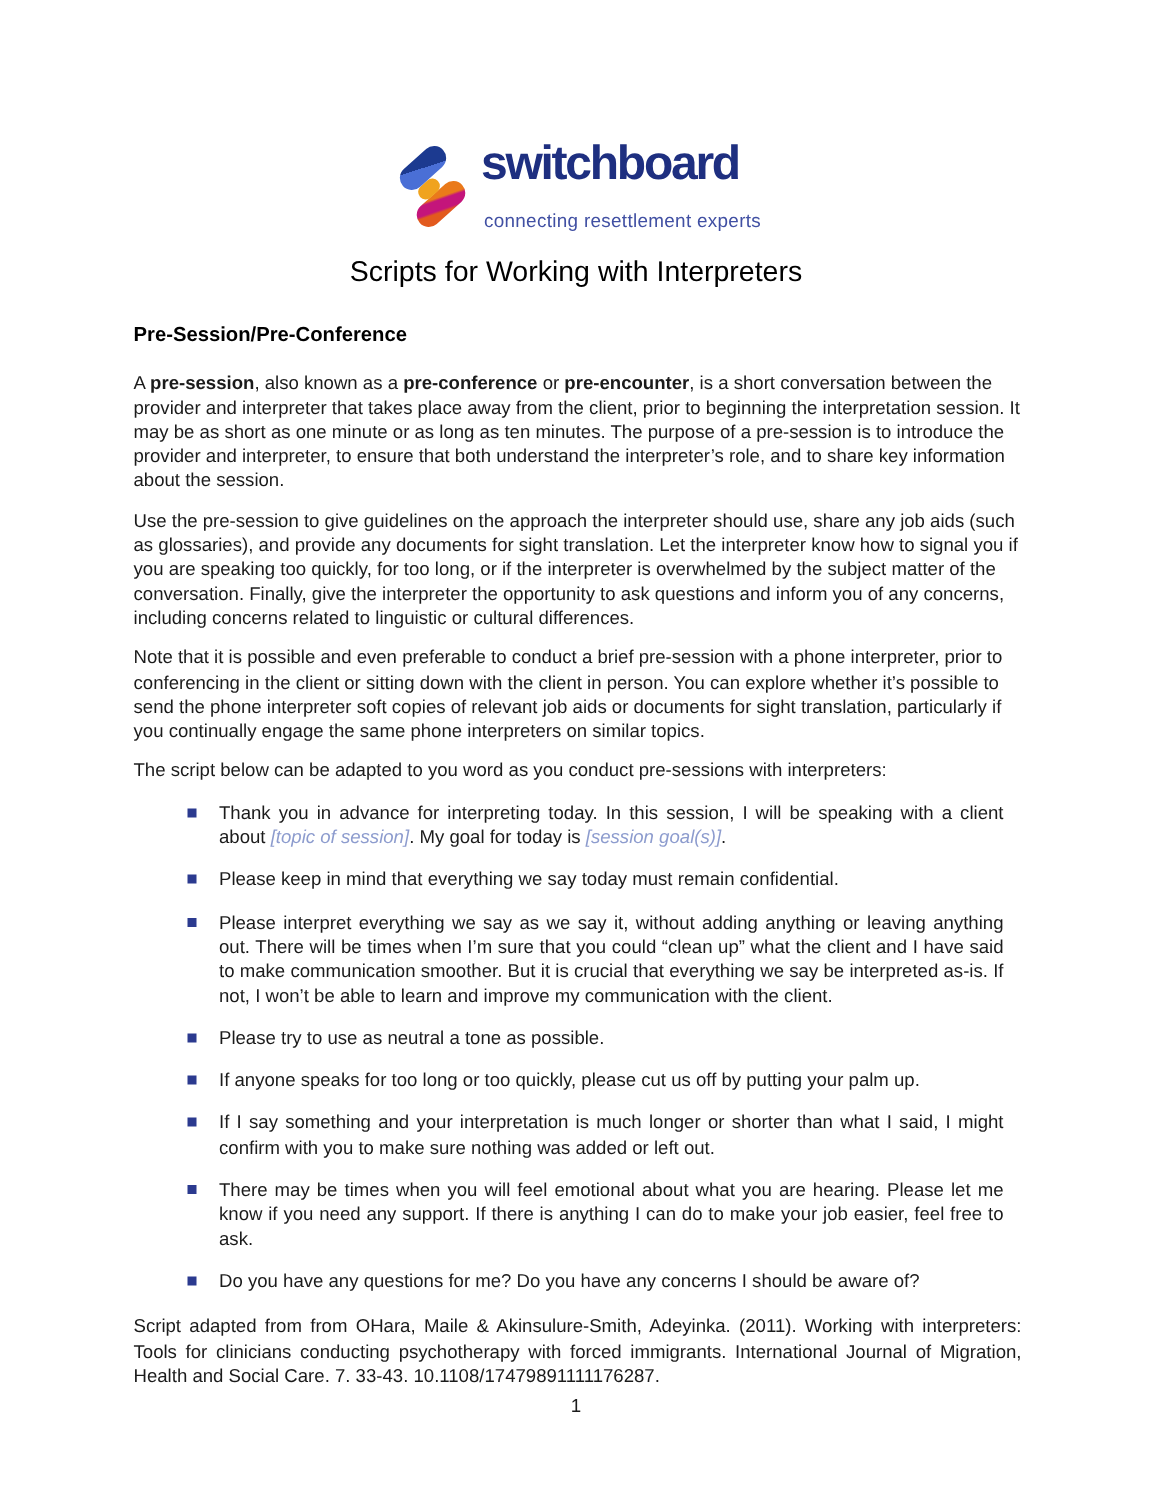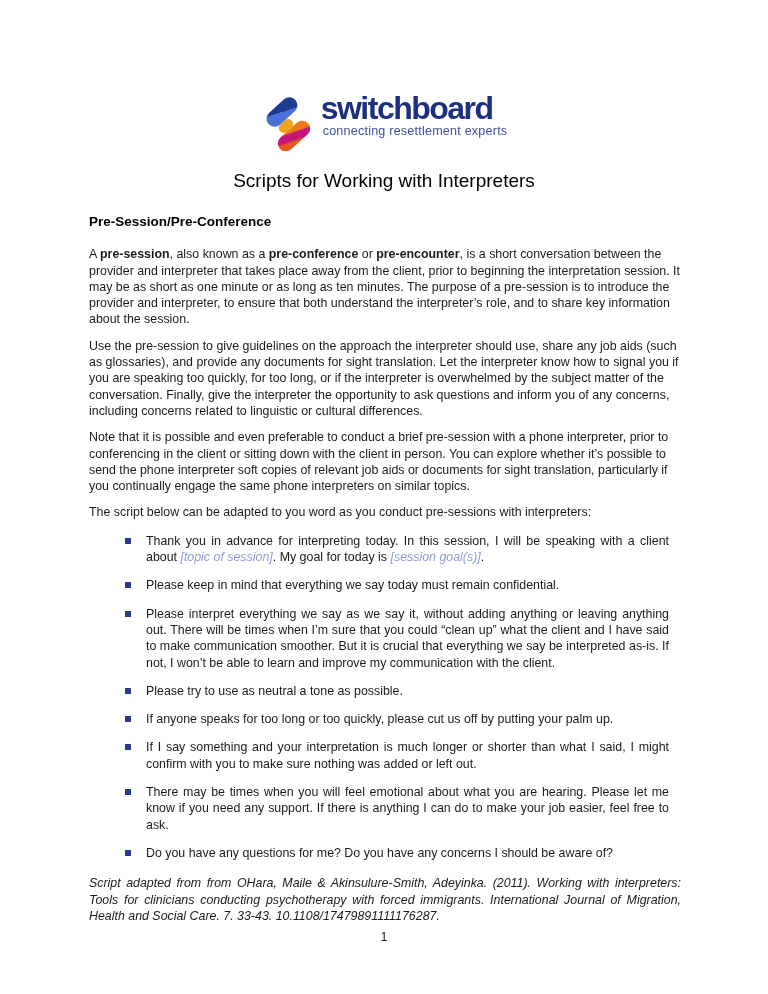"connecting resettlement experts" .tagline { margin-top: 1px -> 17px }
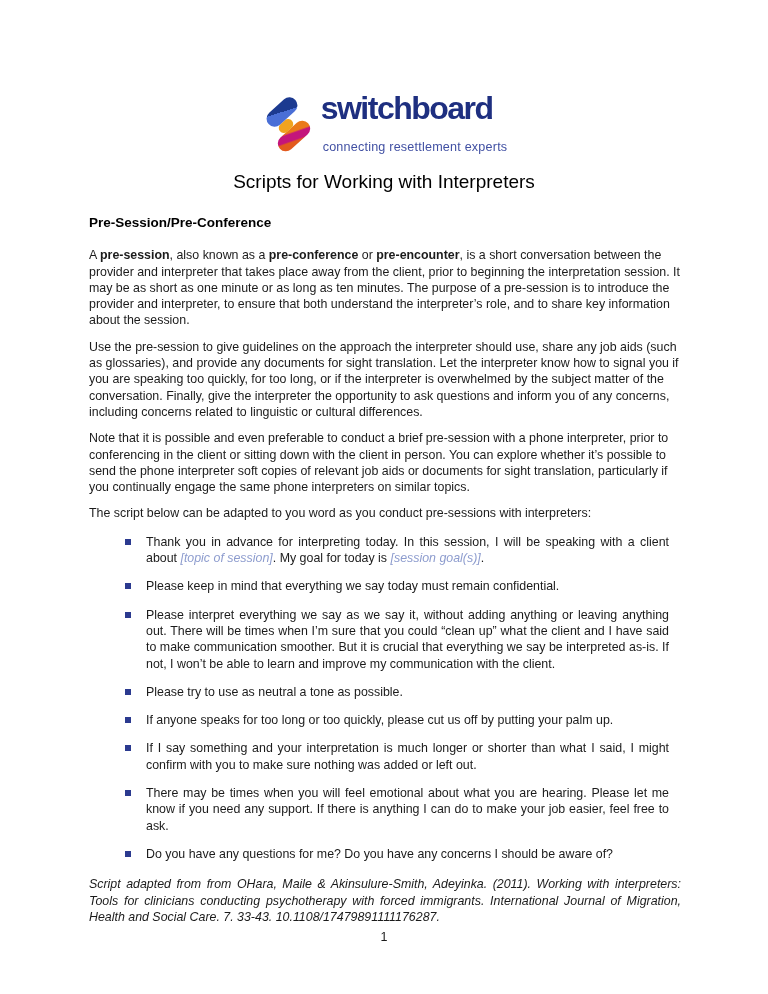"Script adapted from from OHara," .citation { font-style: italic -> none }
